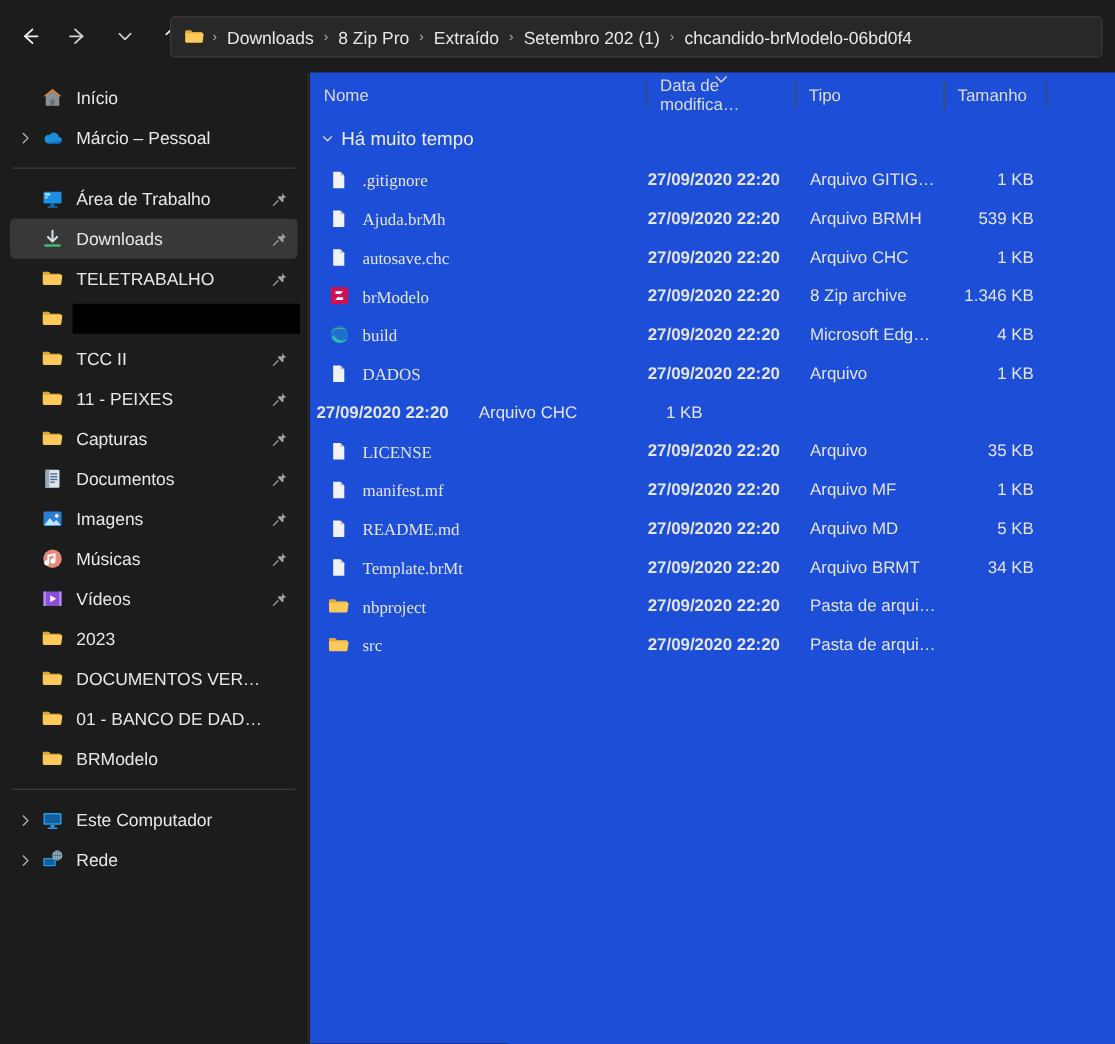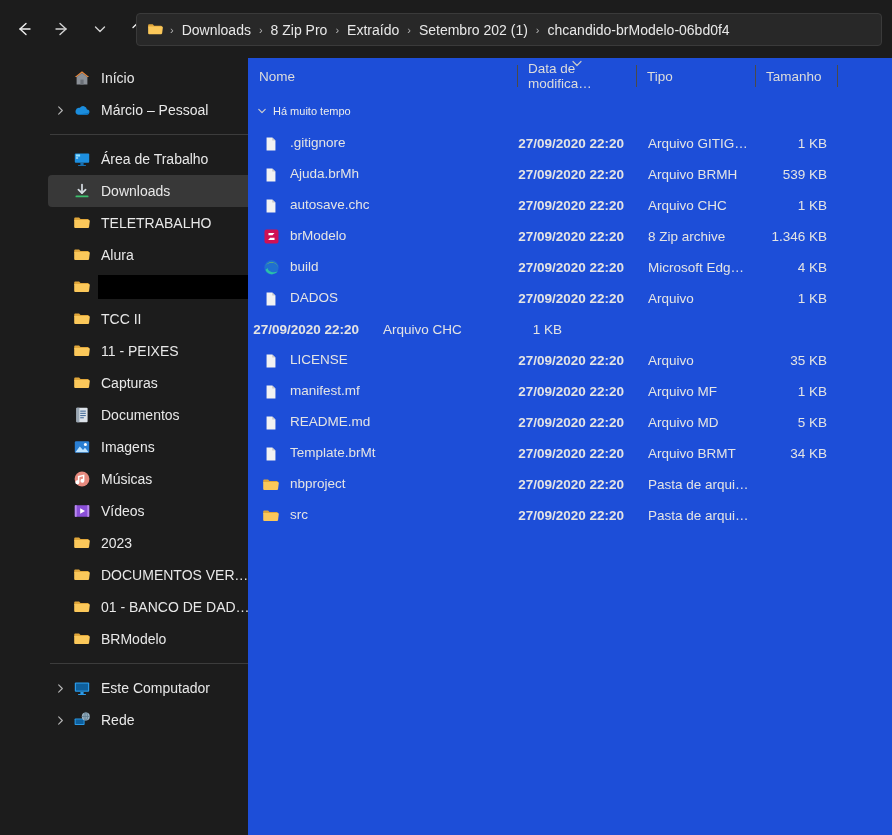"Início" #sidebar { margin-left: 40px -> none }
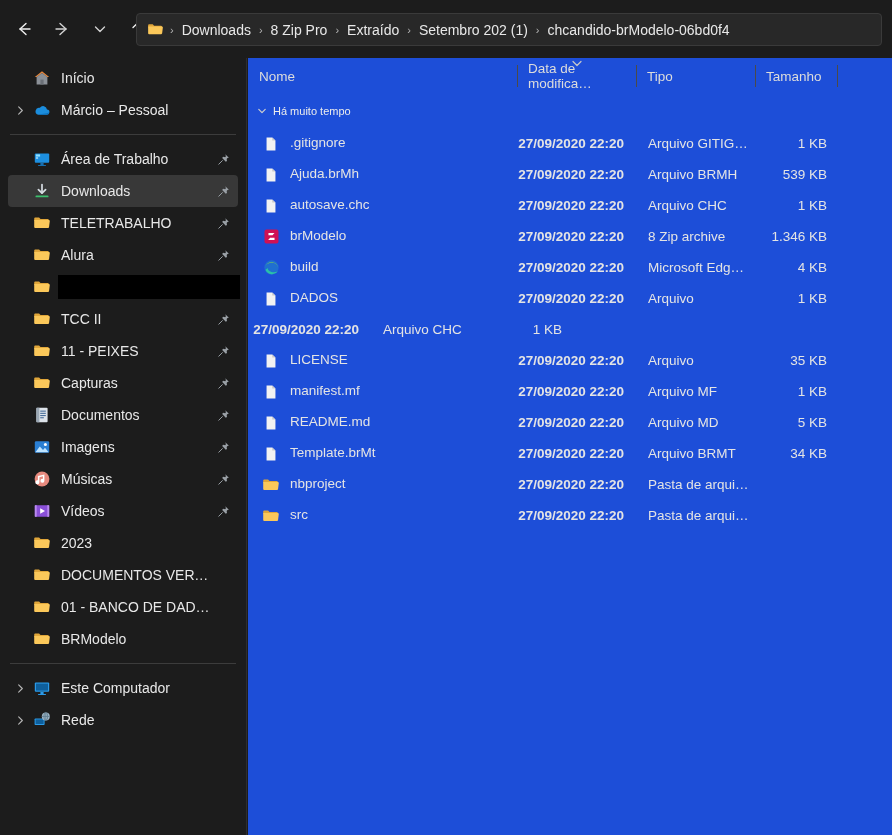"Há muito tempo" .group-title { font-size: 11px -> 15px }
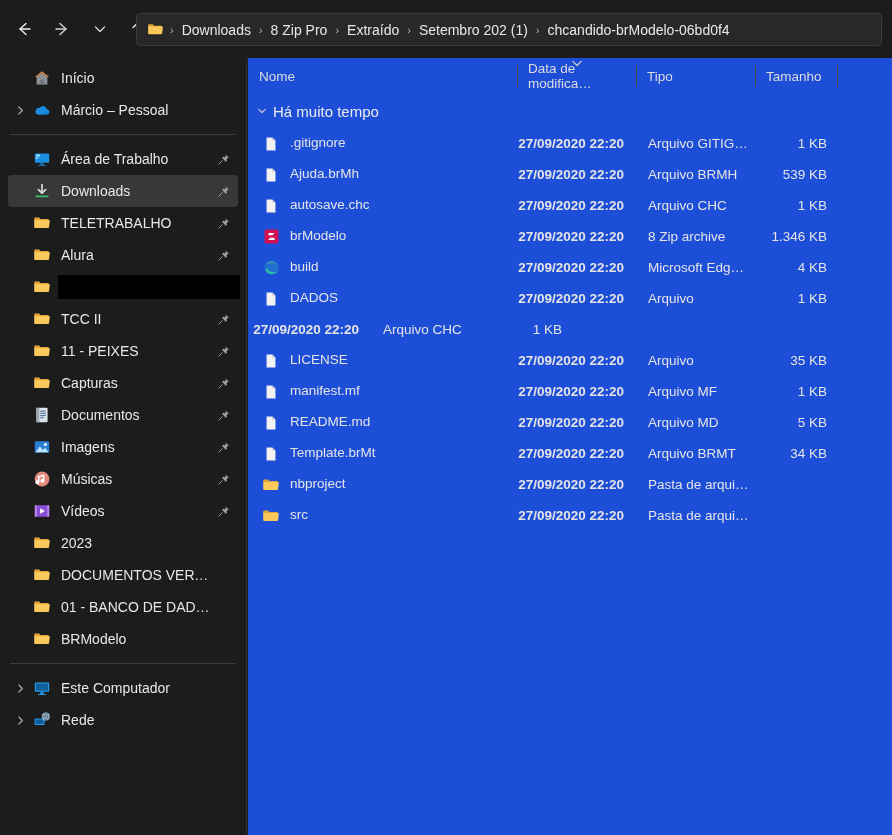".gitignore" .cell-name { align-items: flex-start -> flex-end; font-family: none -> Liberation Serif, serif }
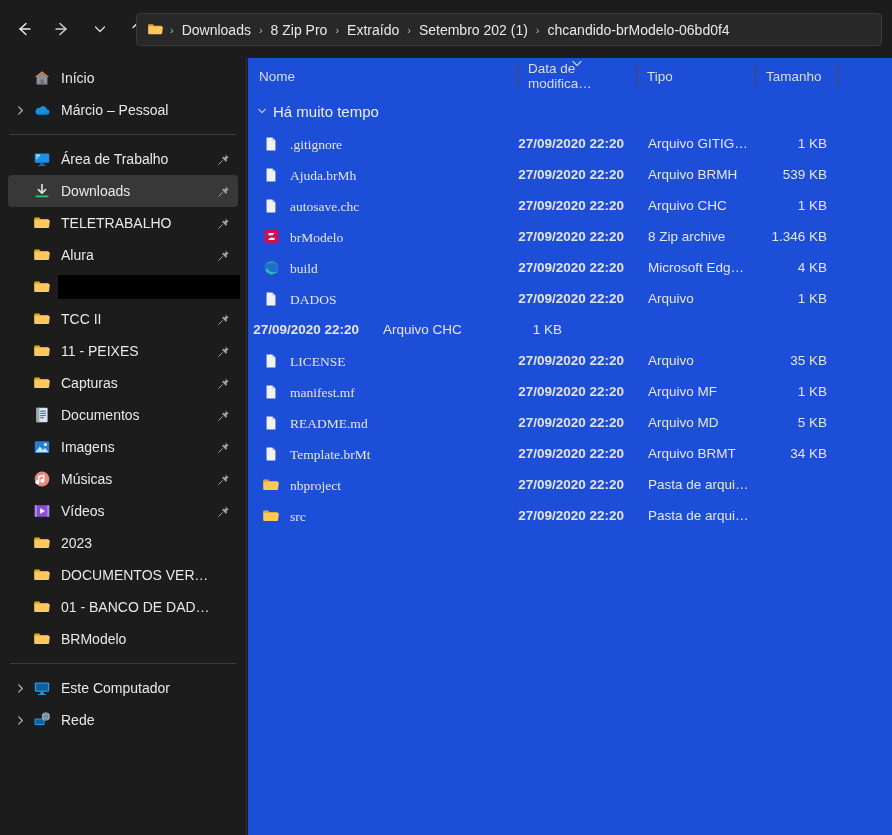"Alura" div.nav-item { html: <div> <span></span> <span> <svg> <path></path> <path></path> </svg> </span> <span>Alura</span> <span> <svg> <path></path> <path></path> </svg> </span> </div> -> none }
